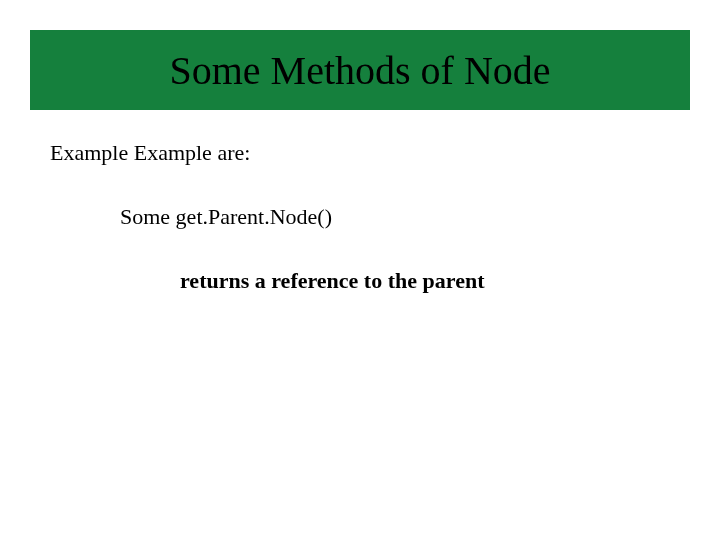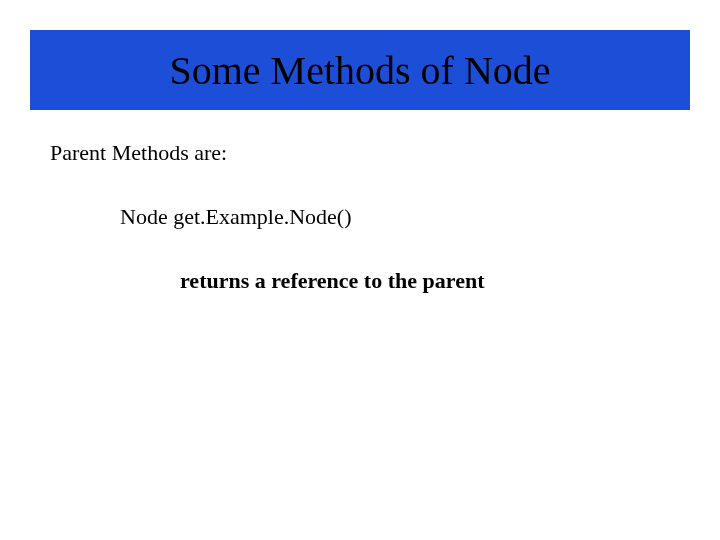"Some Methods of Node" .title-bar { background: #1d4ed8 -> #15803d }
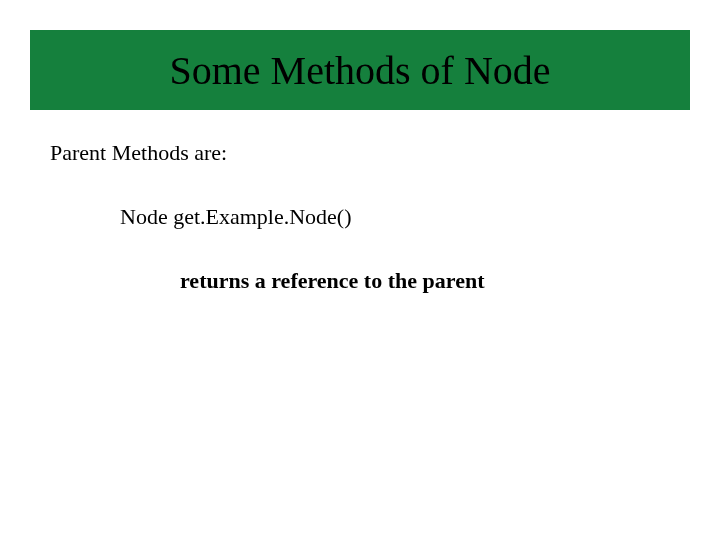"Parent Methods are:" div.intro { text: Parent Methods -> Example Example }
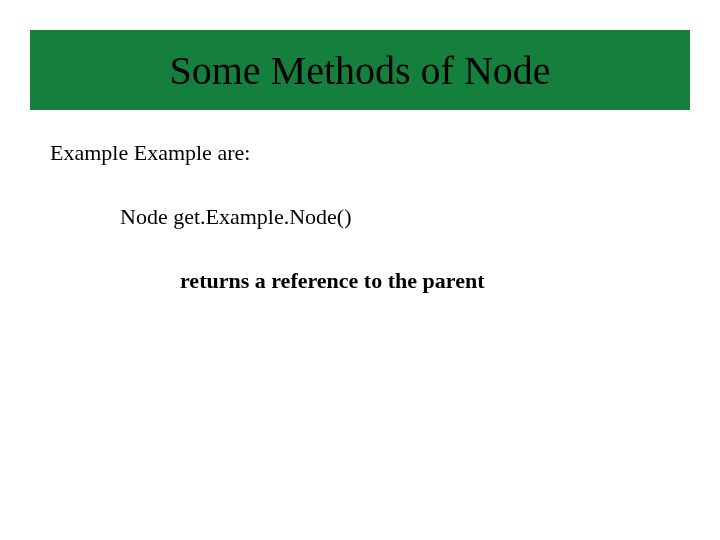"Node get.Example.Node()" div.method-name { text: Node get.Example.Node -> Some get.Parent.Node }
